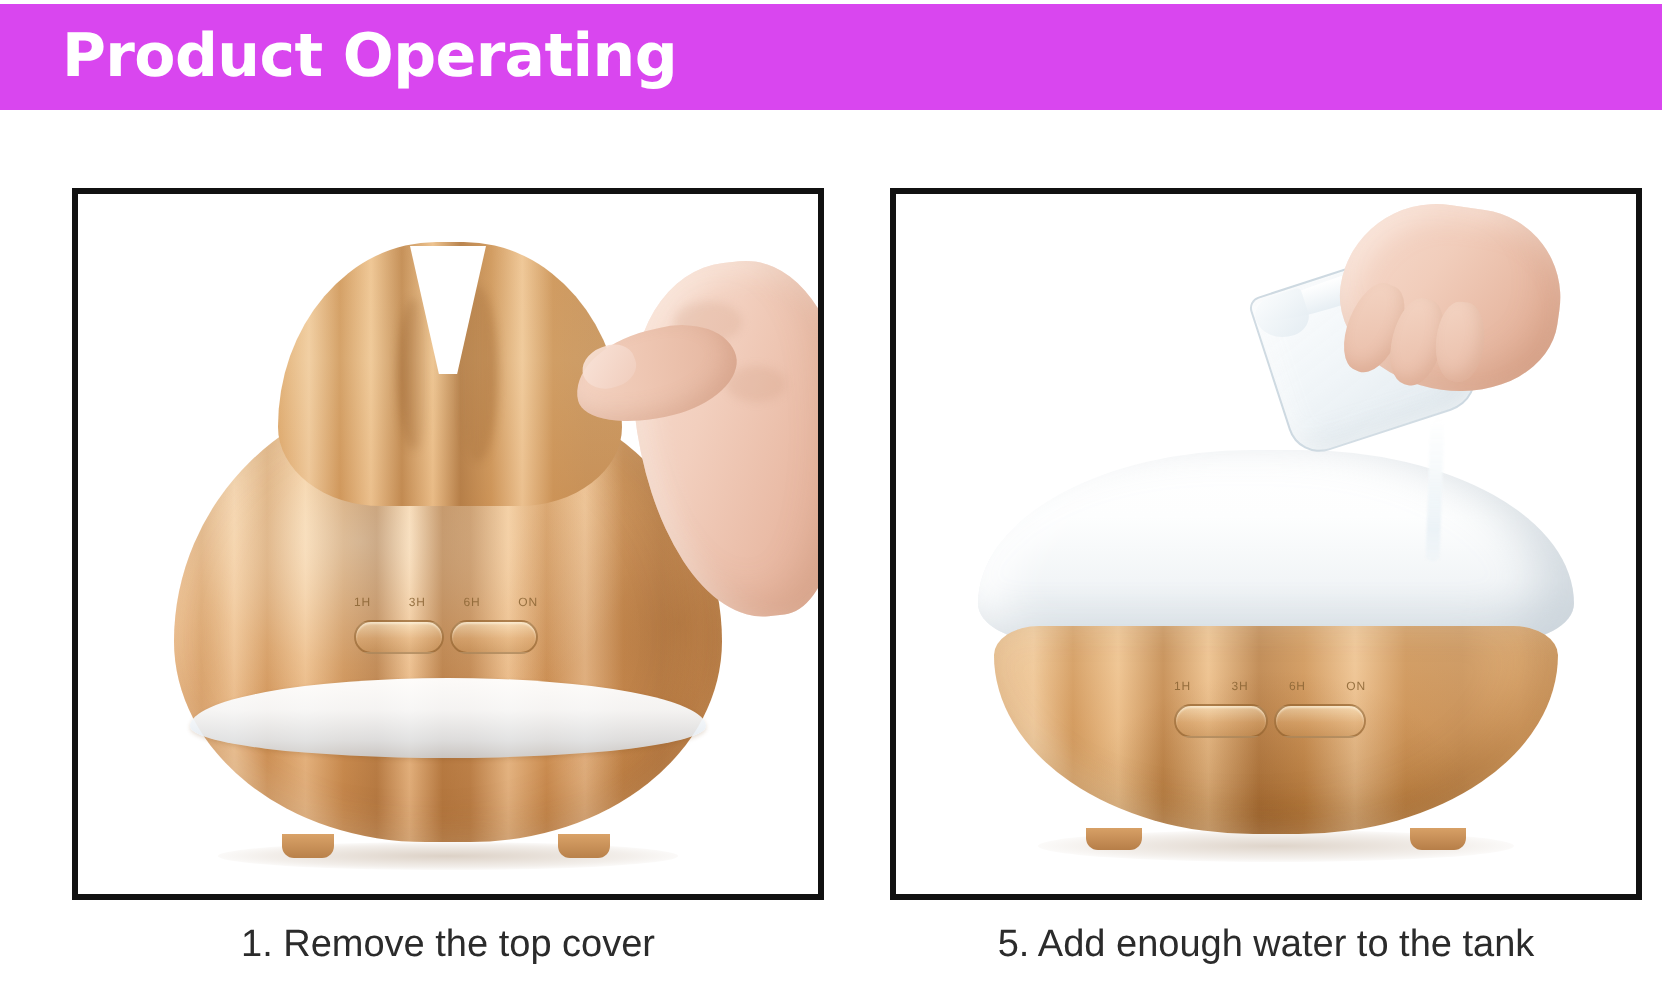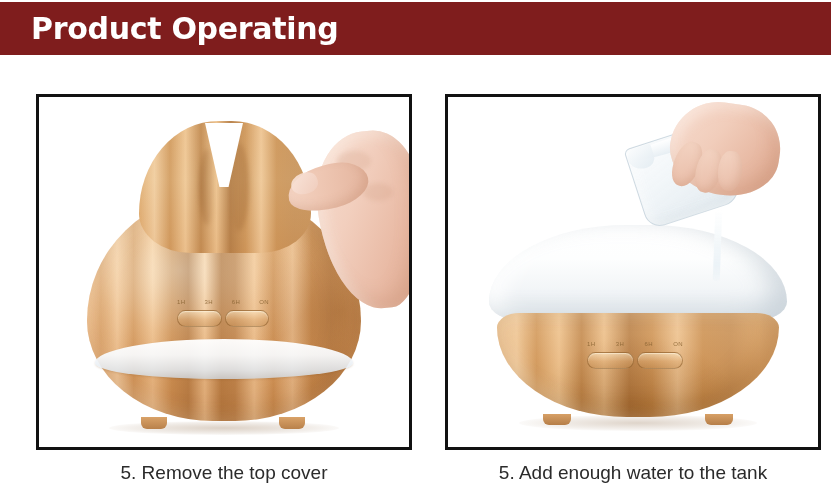"Product Operating" .banner { background: #7f1d1d -> #d946ef }
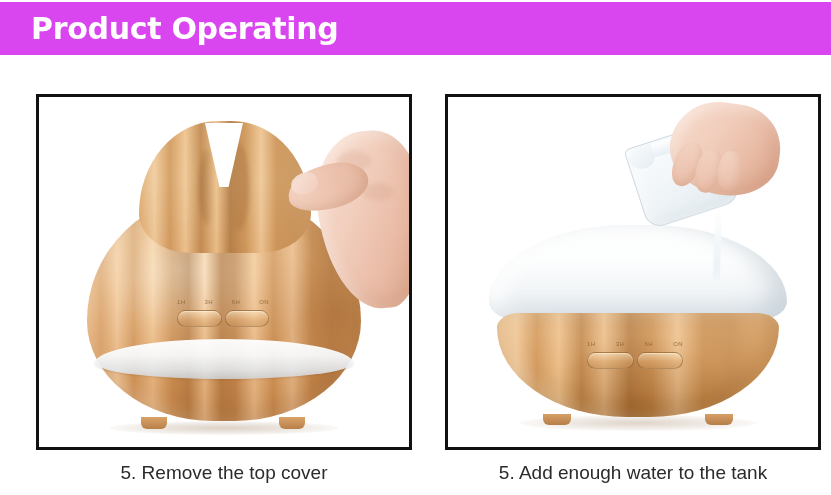"5. Remove the top cover" div.caption { text: 5 -> 1 }
